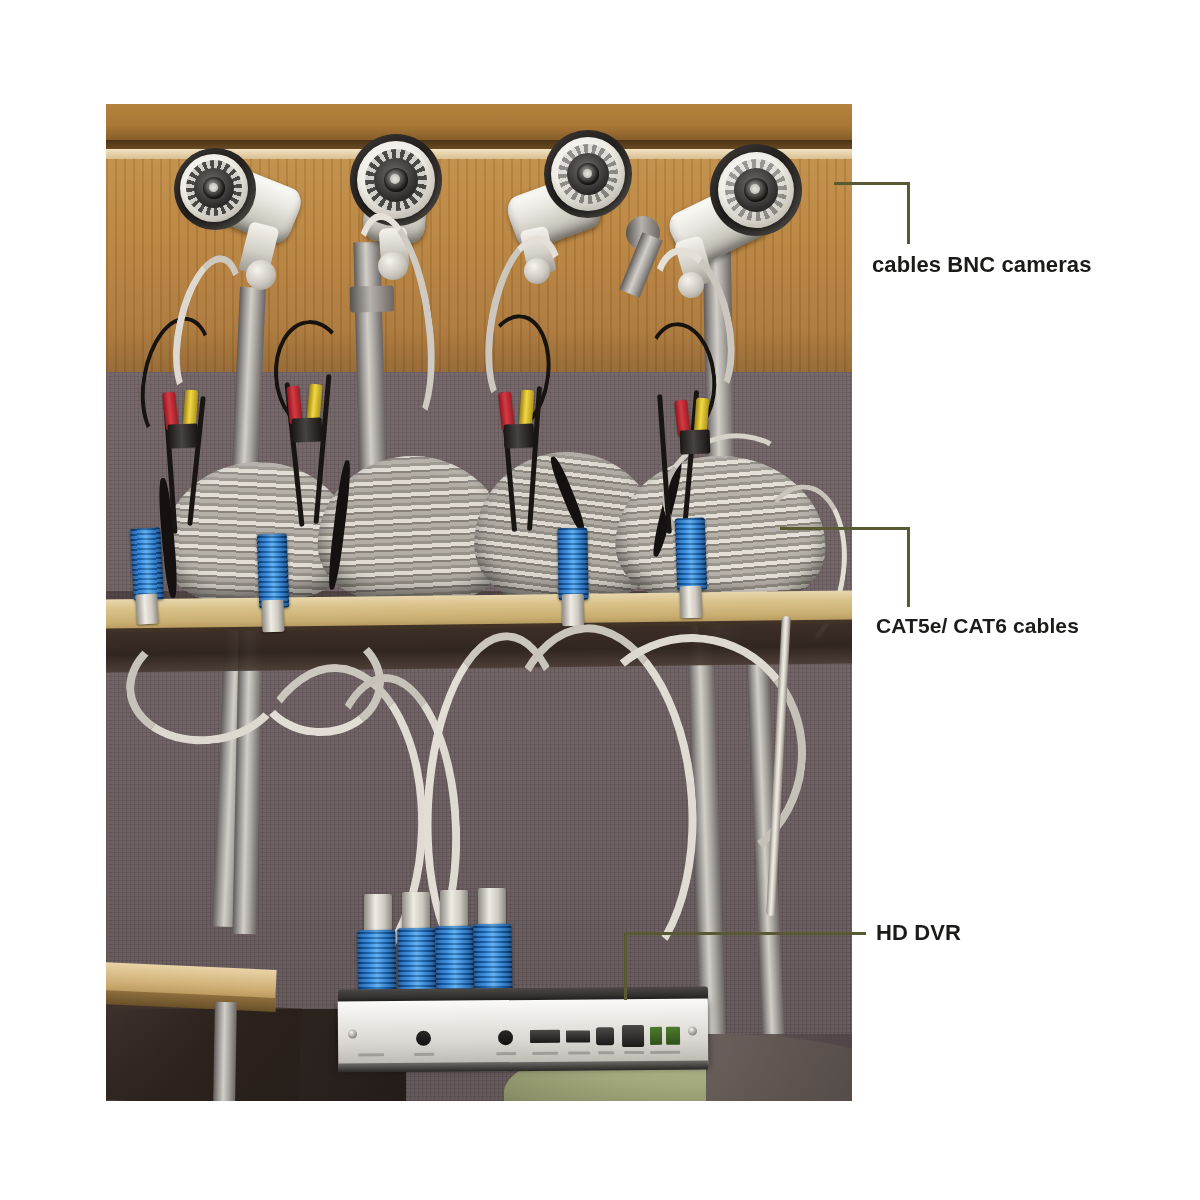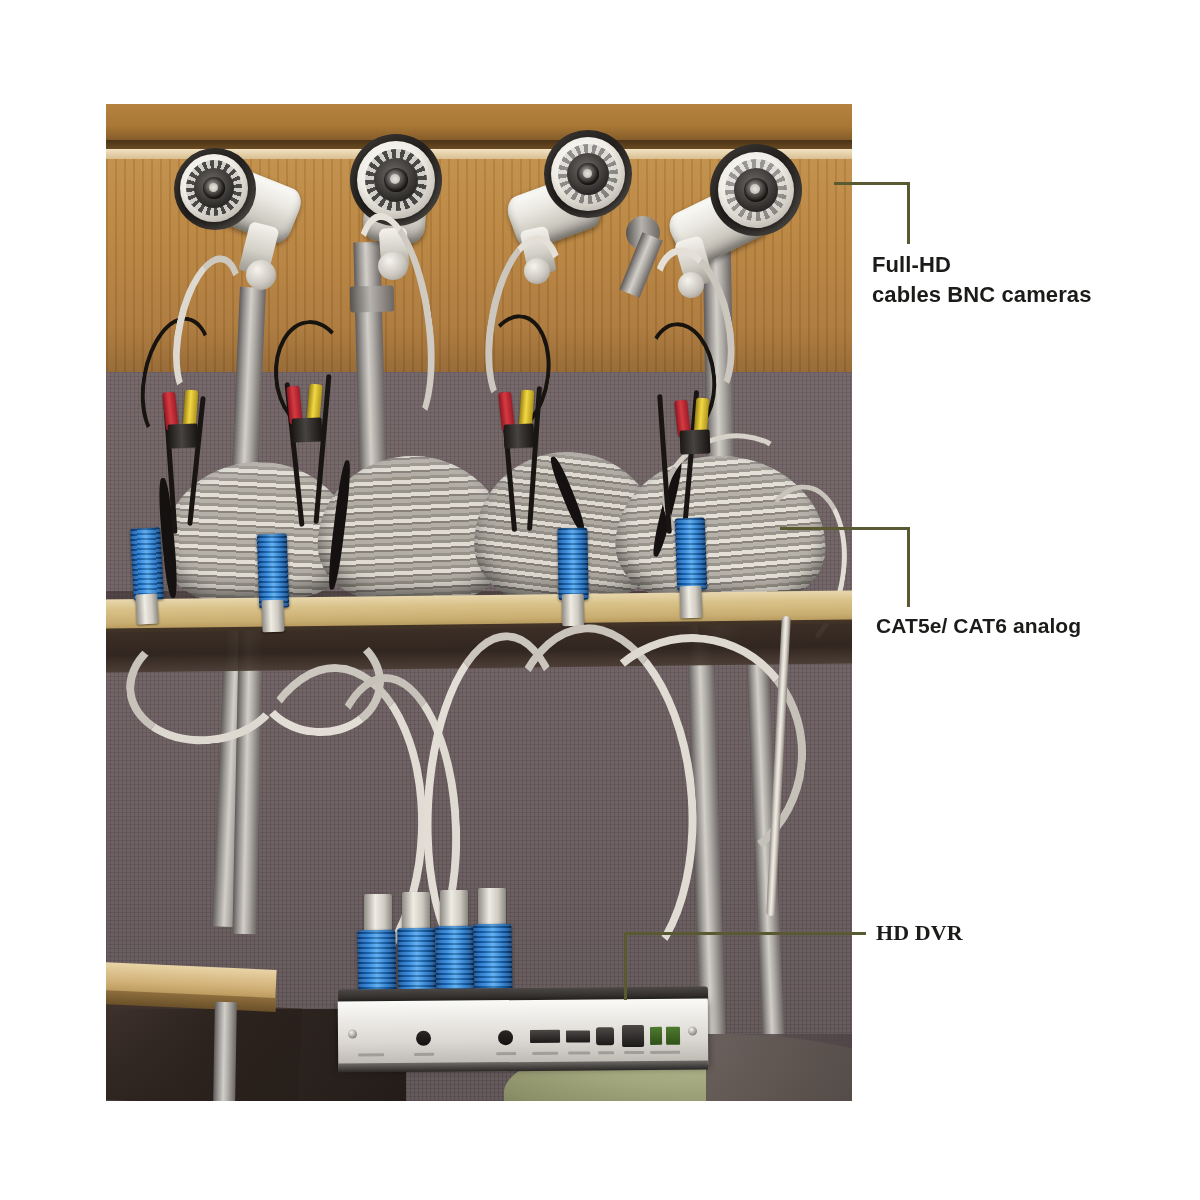"Full-HD" div { html: <div>Full-HD</div> -> none }
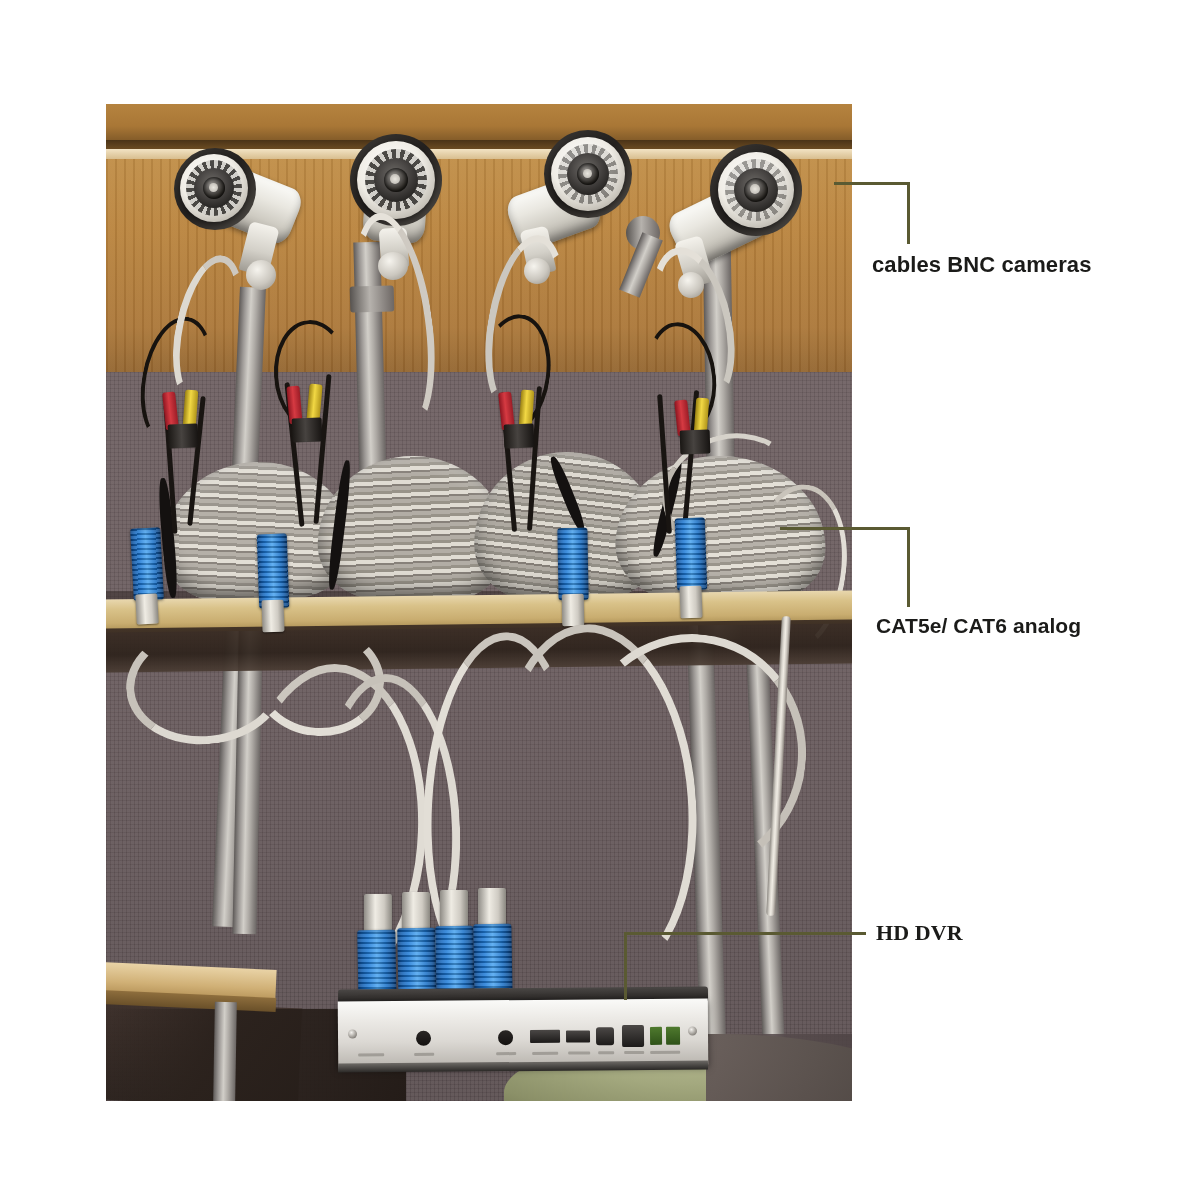"CAT5e/ CAT6 analog" div.callout-text { text: analog -> cables }
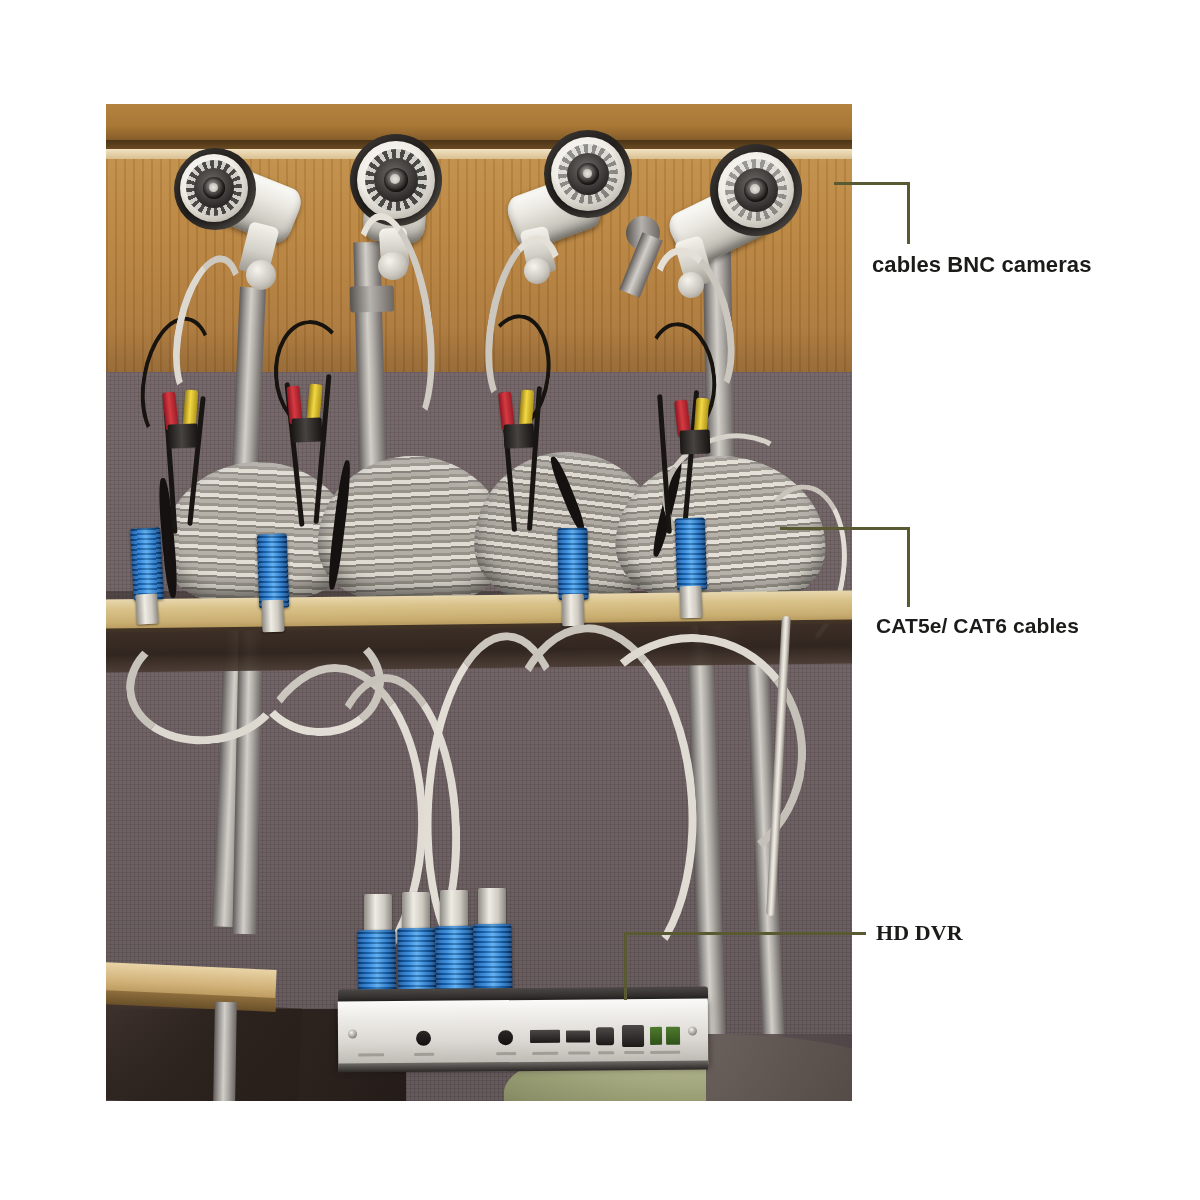"HD DVR" #label-dvr { font-family: Liberation Serif, serif -> none }
